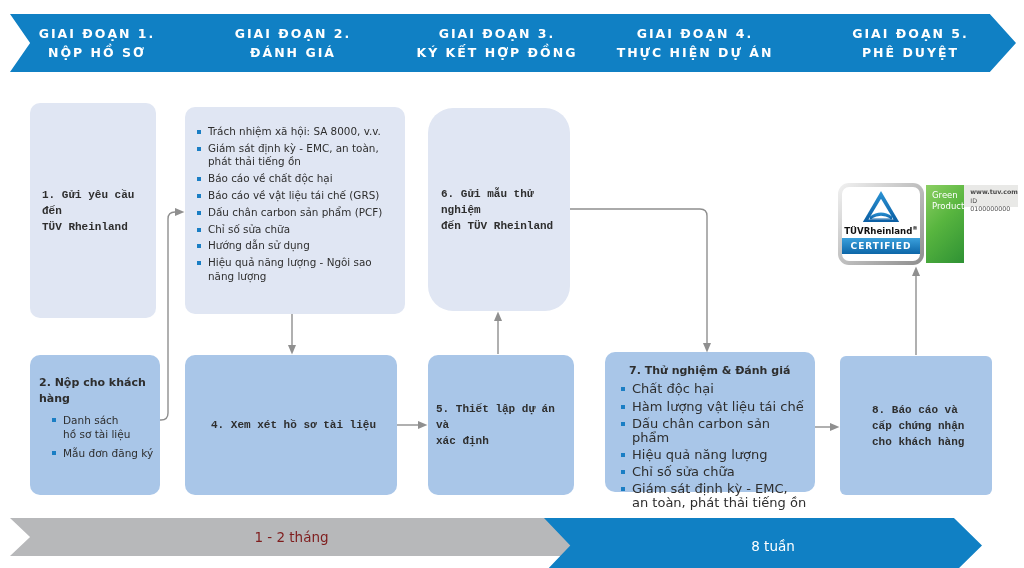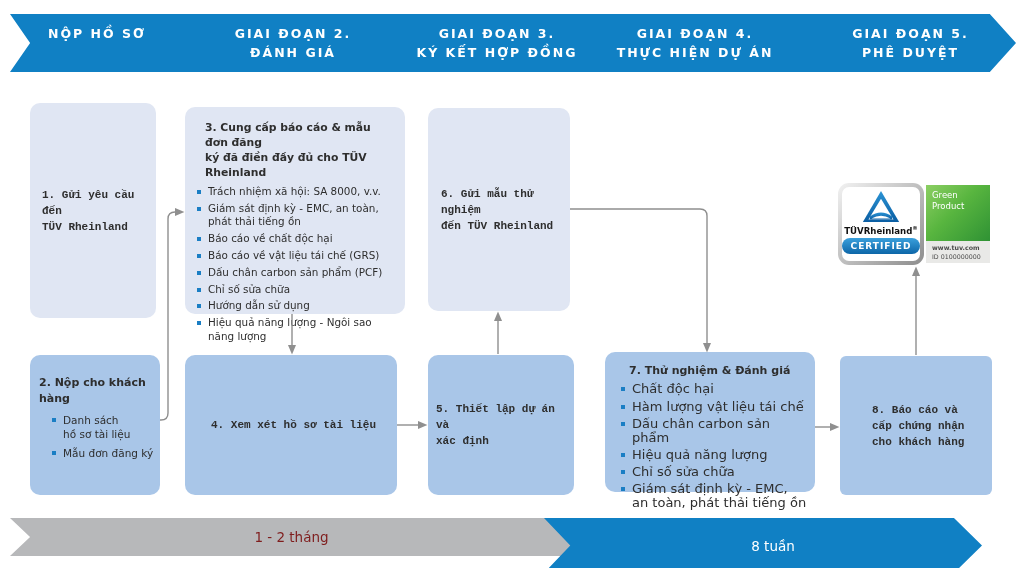"GIAI ĐOẠN 1." div { html: none -> <div>GIAI ĐOẠN 1.</div> }
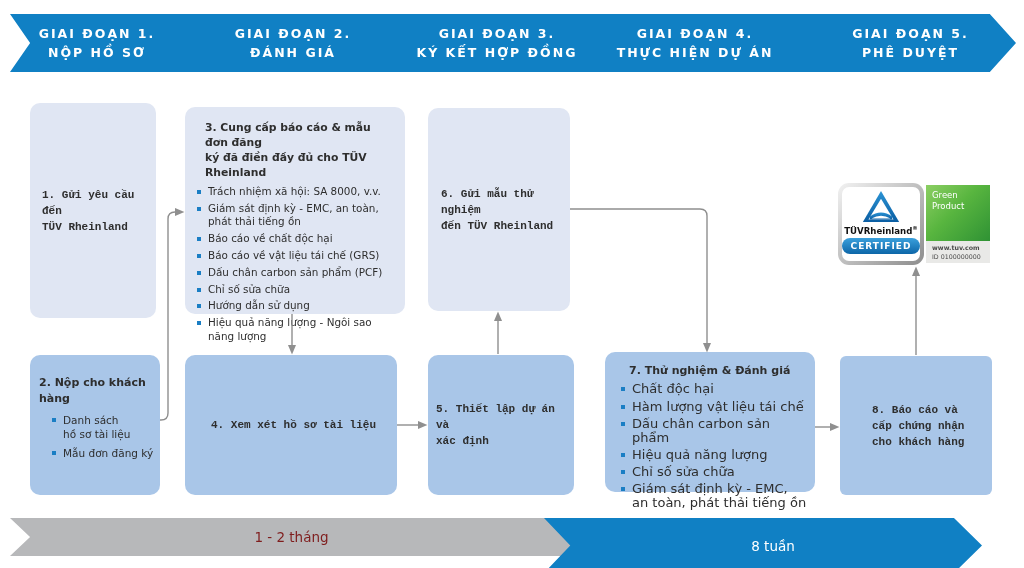"3. Cung cấp báo cáo" div.title { html: <div>3. Cung cấp báo cáo &amp; mẫu đơn đăng ký đã điền đầy đủ cho TÜV Rheinland</div> -> none }
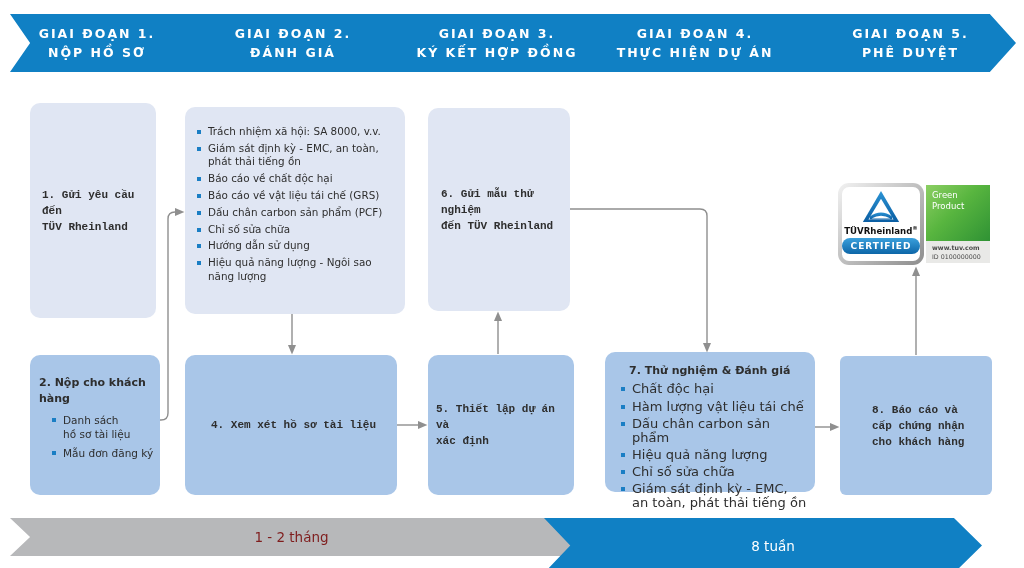"6. Gửi mẫu thử nghiệm" #box6 { border-radius: none -> 25px }
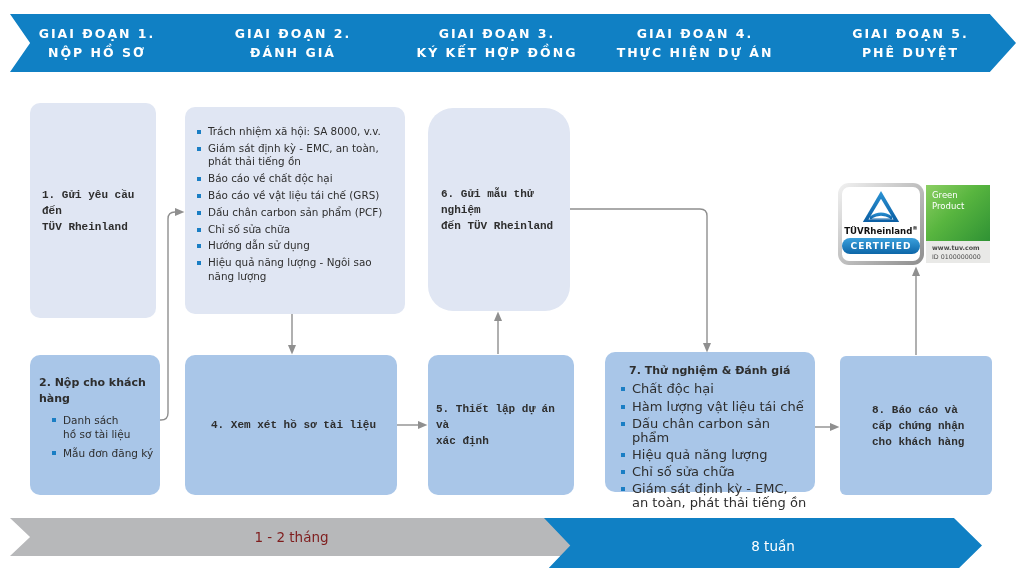"Green" .green-panel { flex-direction: column -> row }
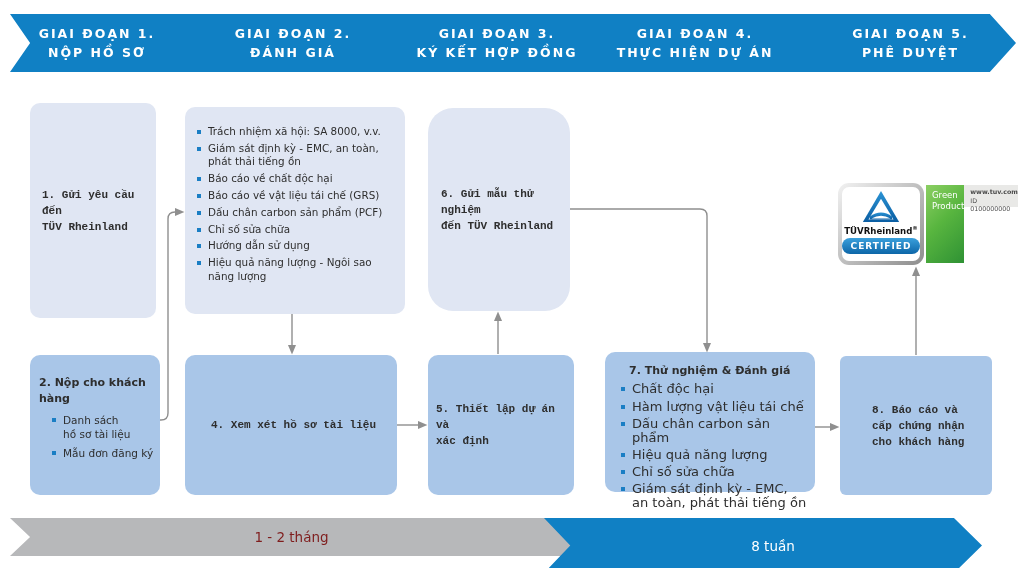"CERTIFIED" .tuv-band { border-radius: 8px -> none }
